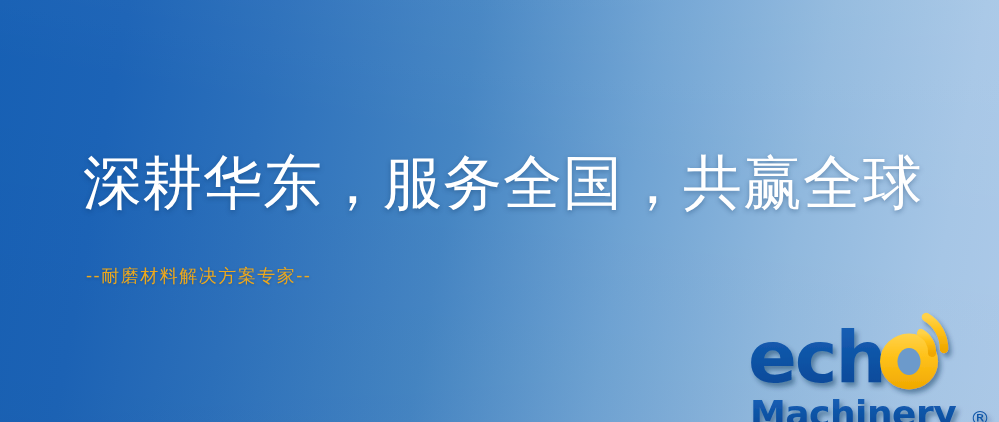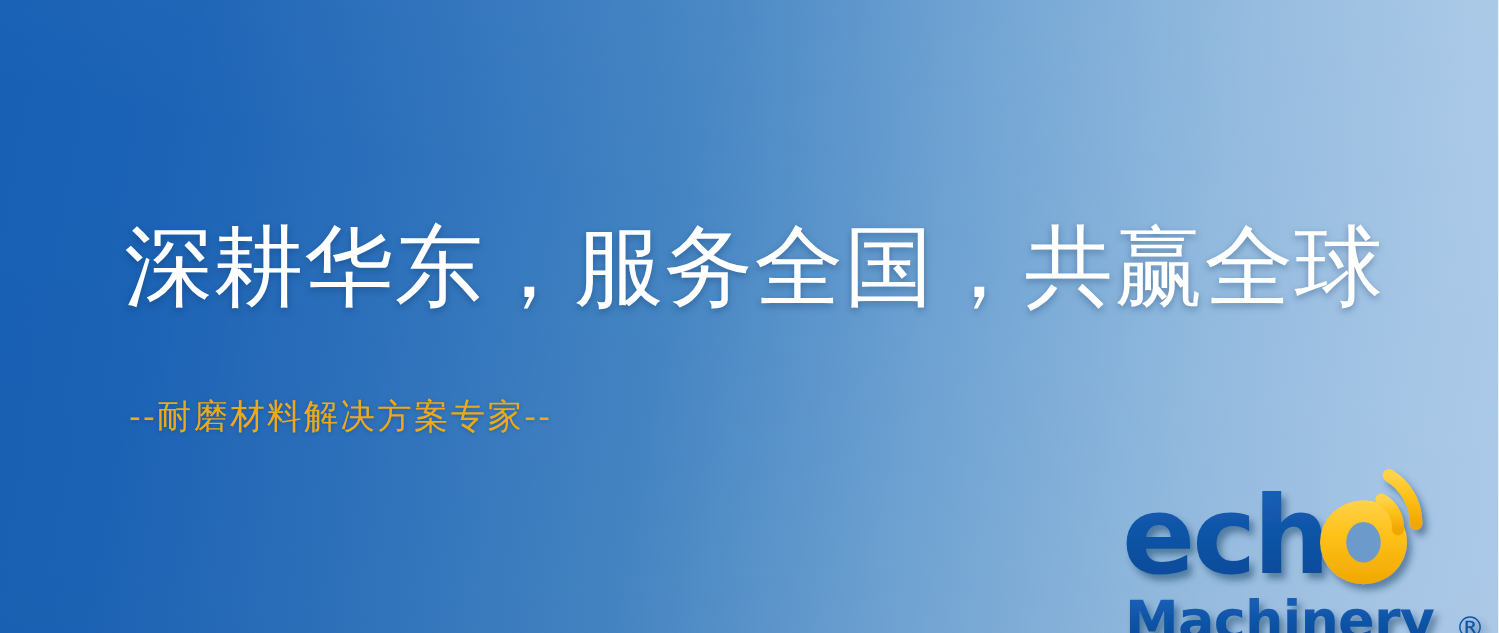"深耕华东，服务全国，共赢全球" .headline { font-family: Liberation Mono, monospace -> Liberation Serif, serif }
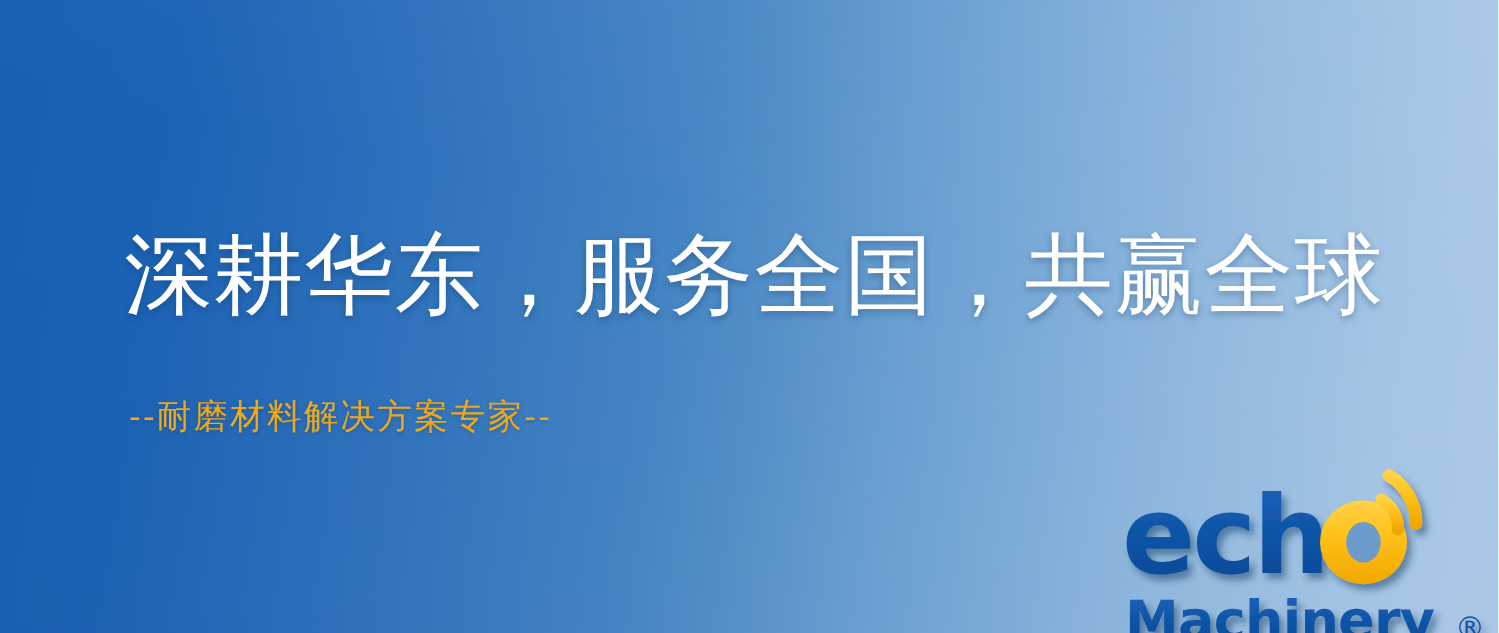"--耐磨材料解决方案专家--" .subtitle { font-size: 23px -> 18px }
